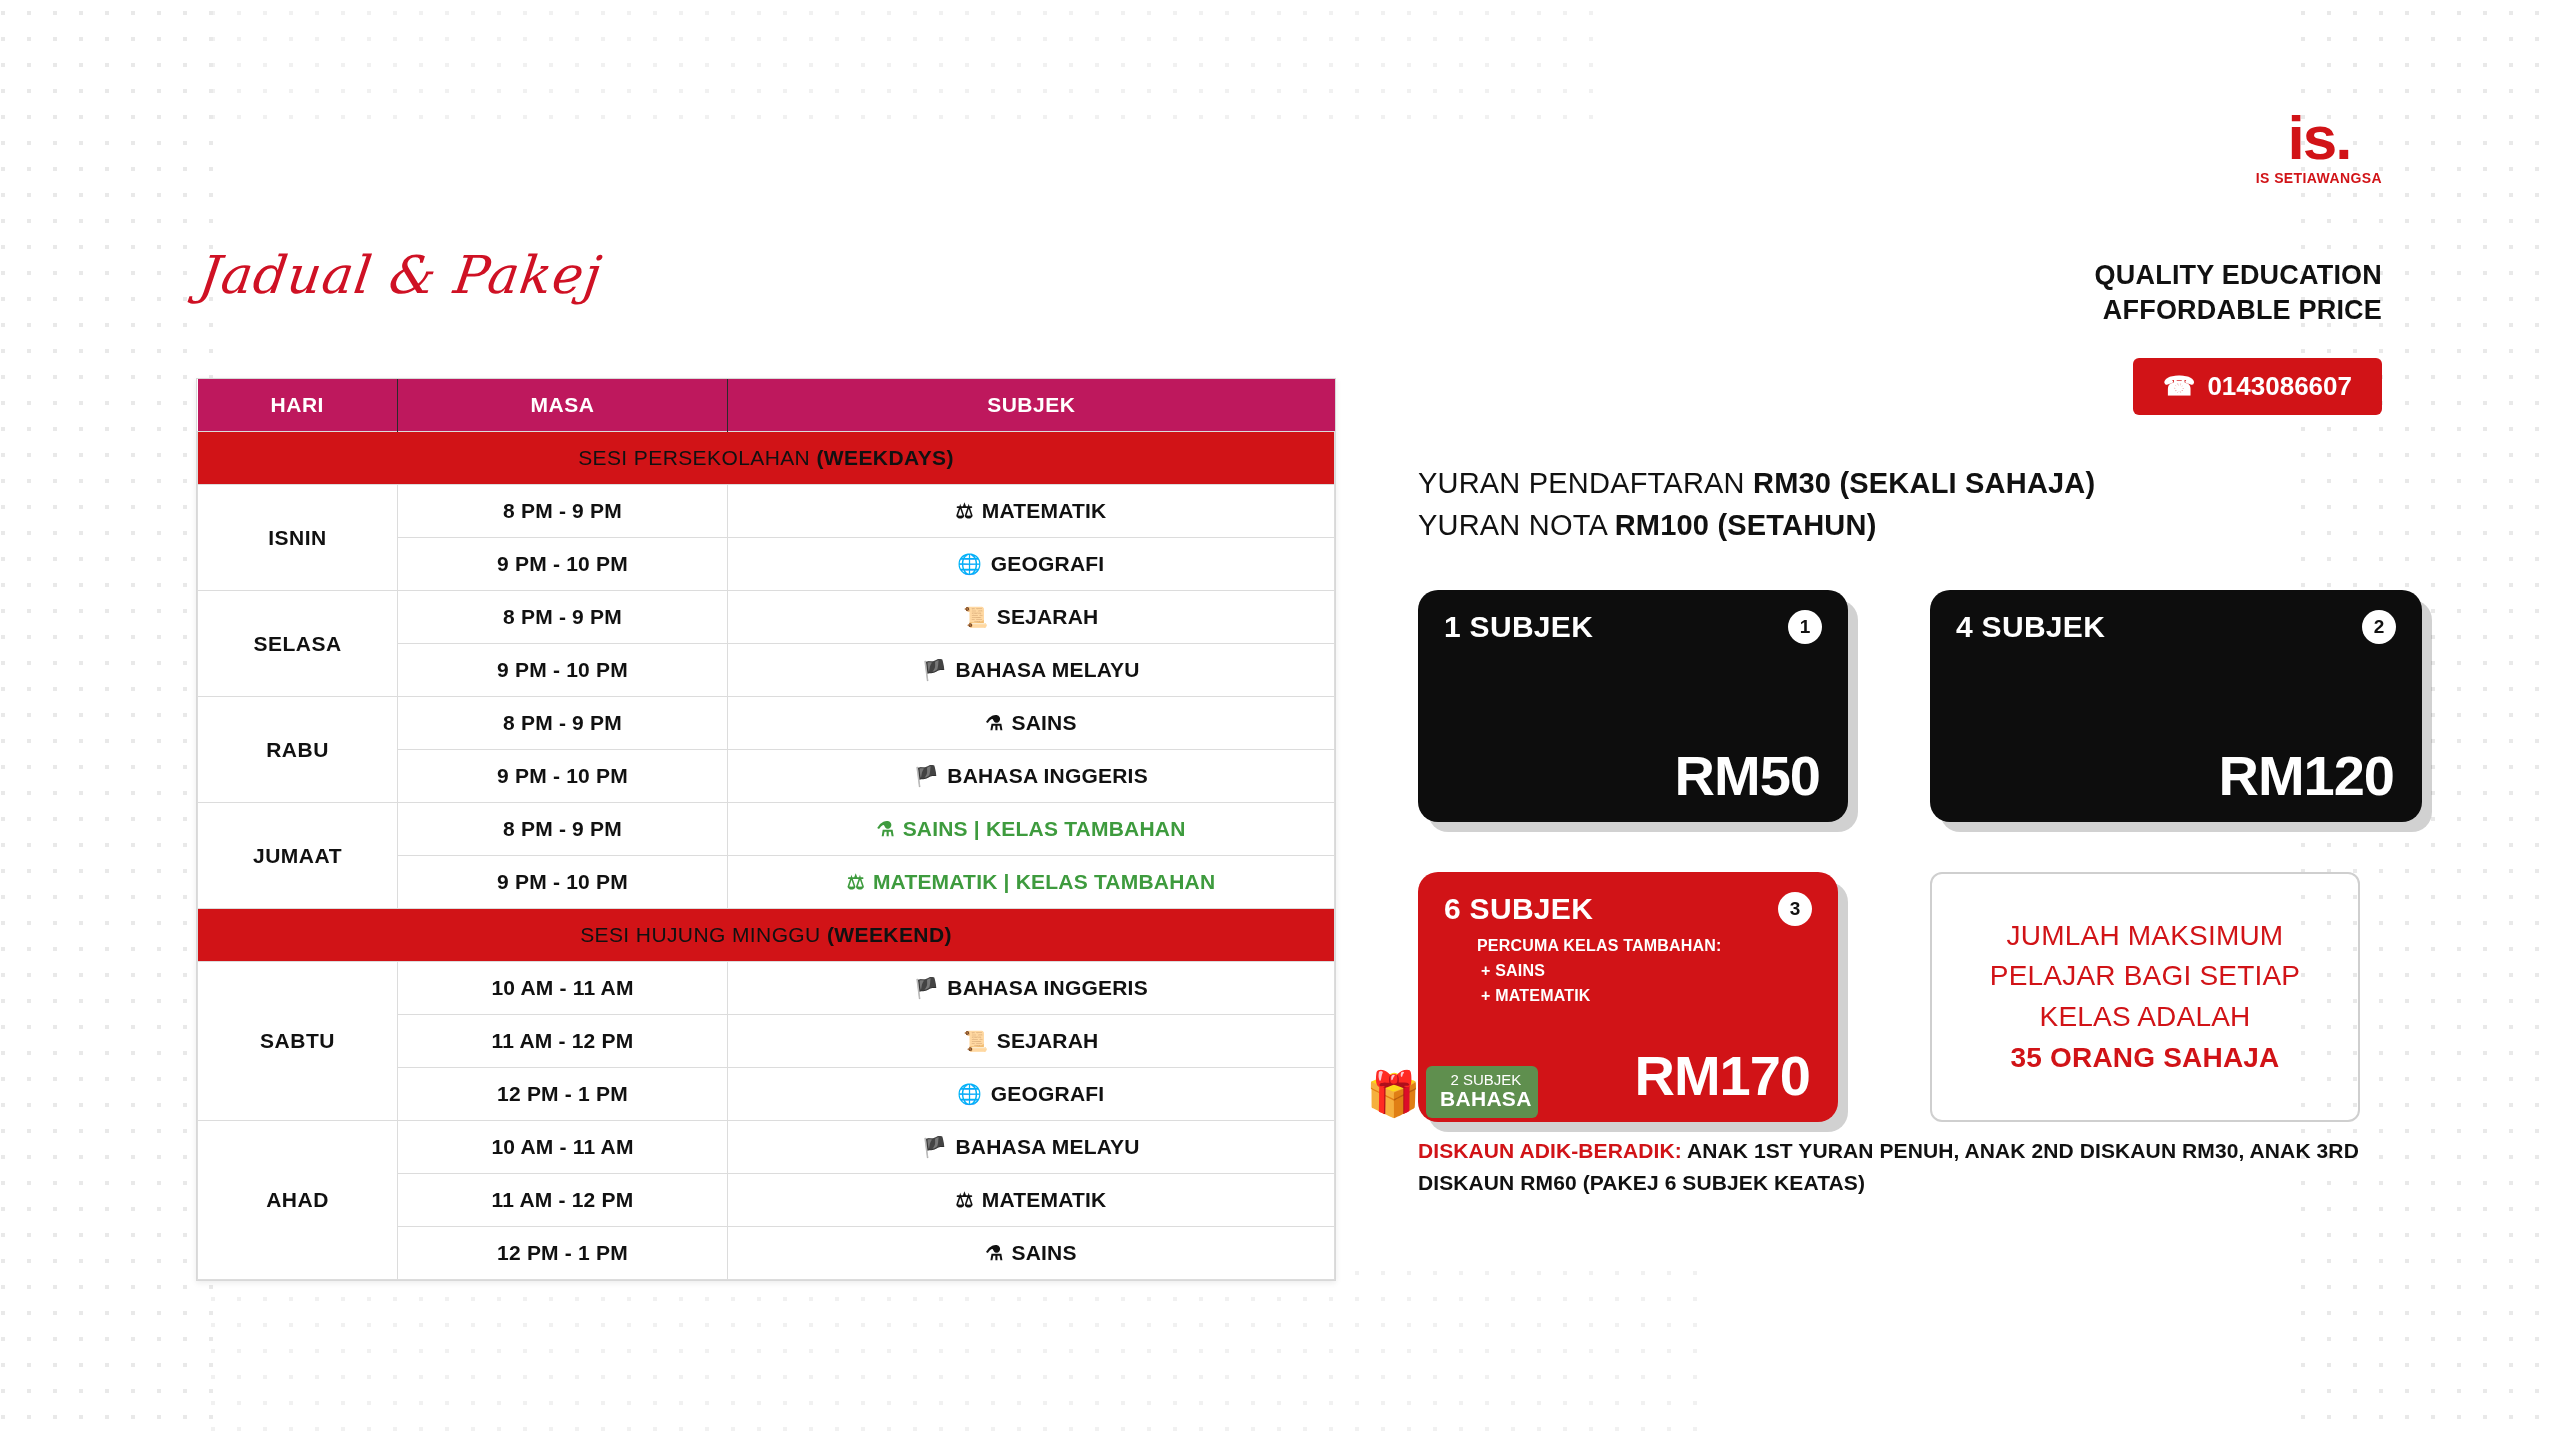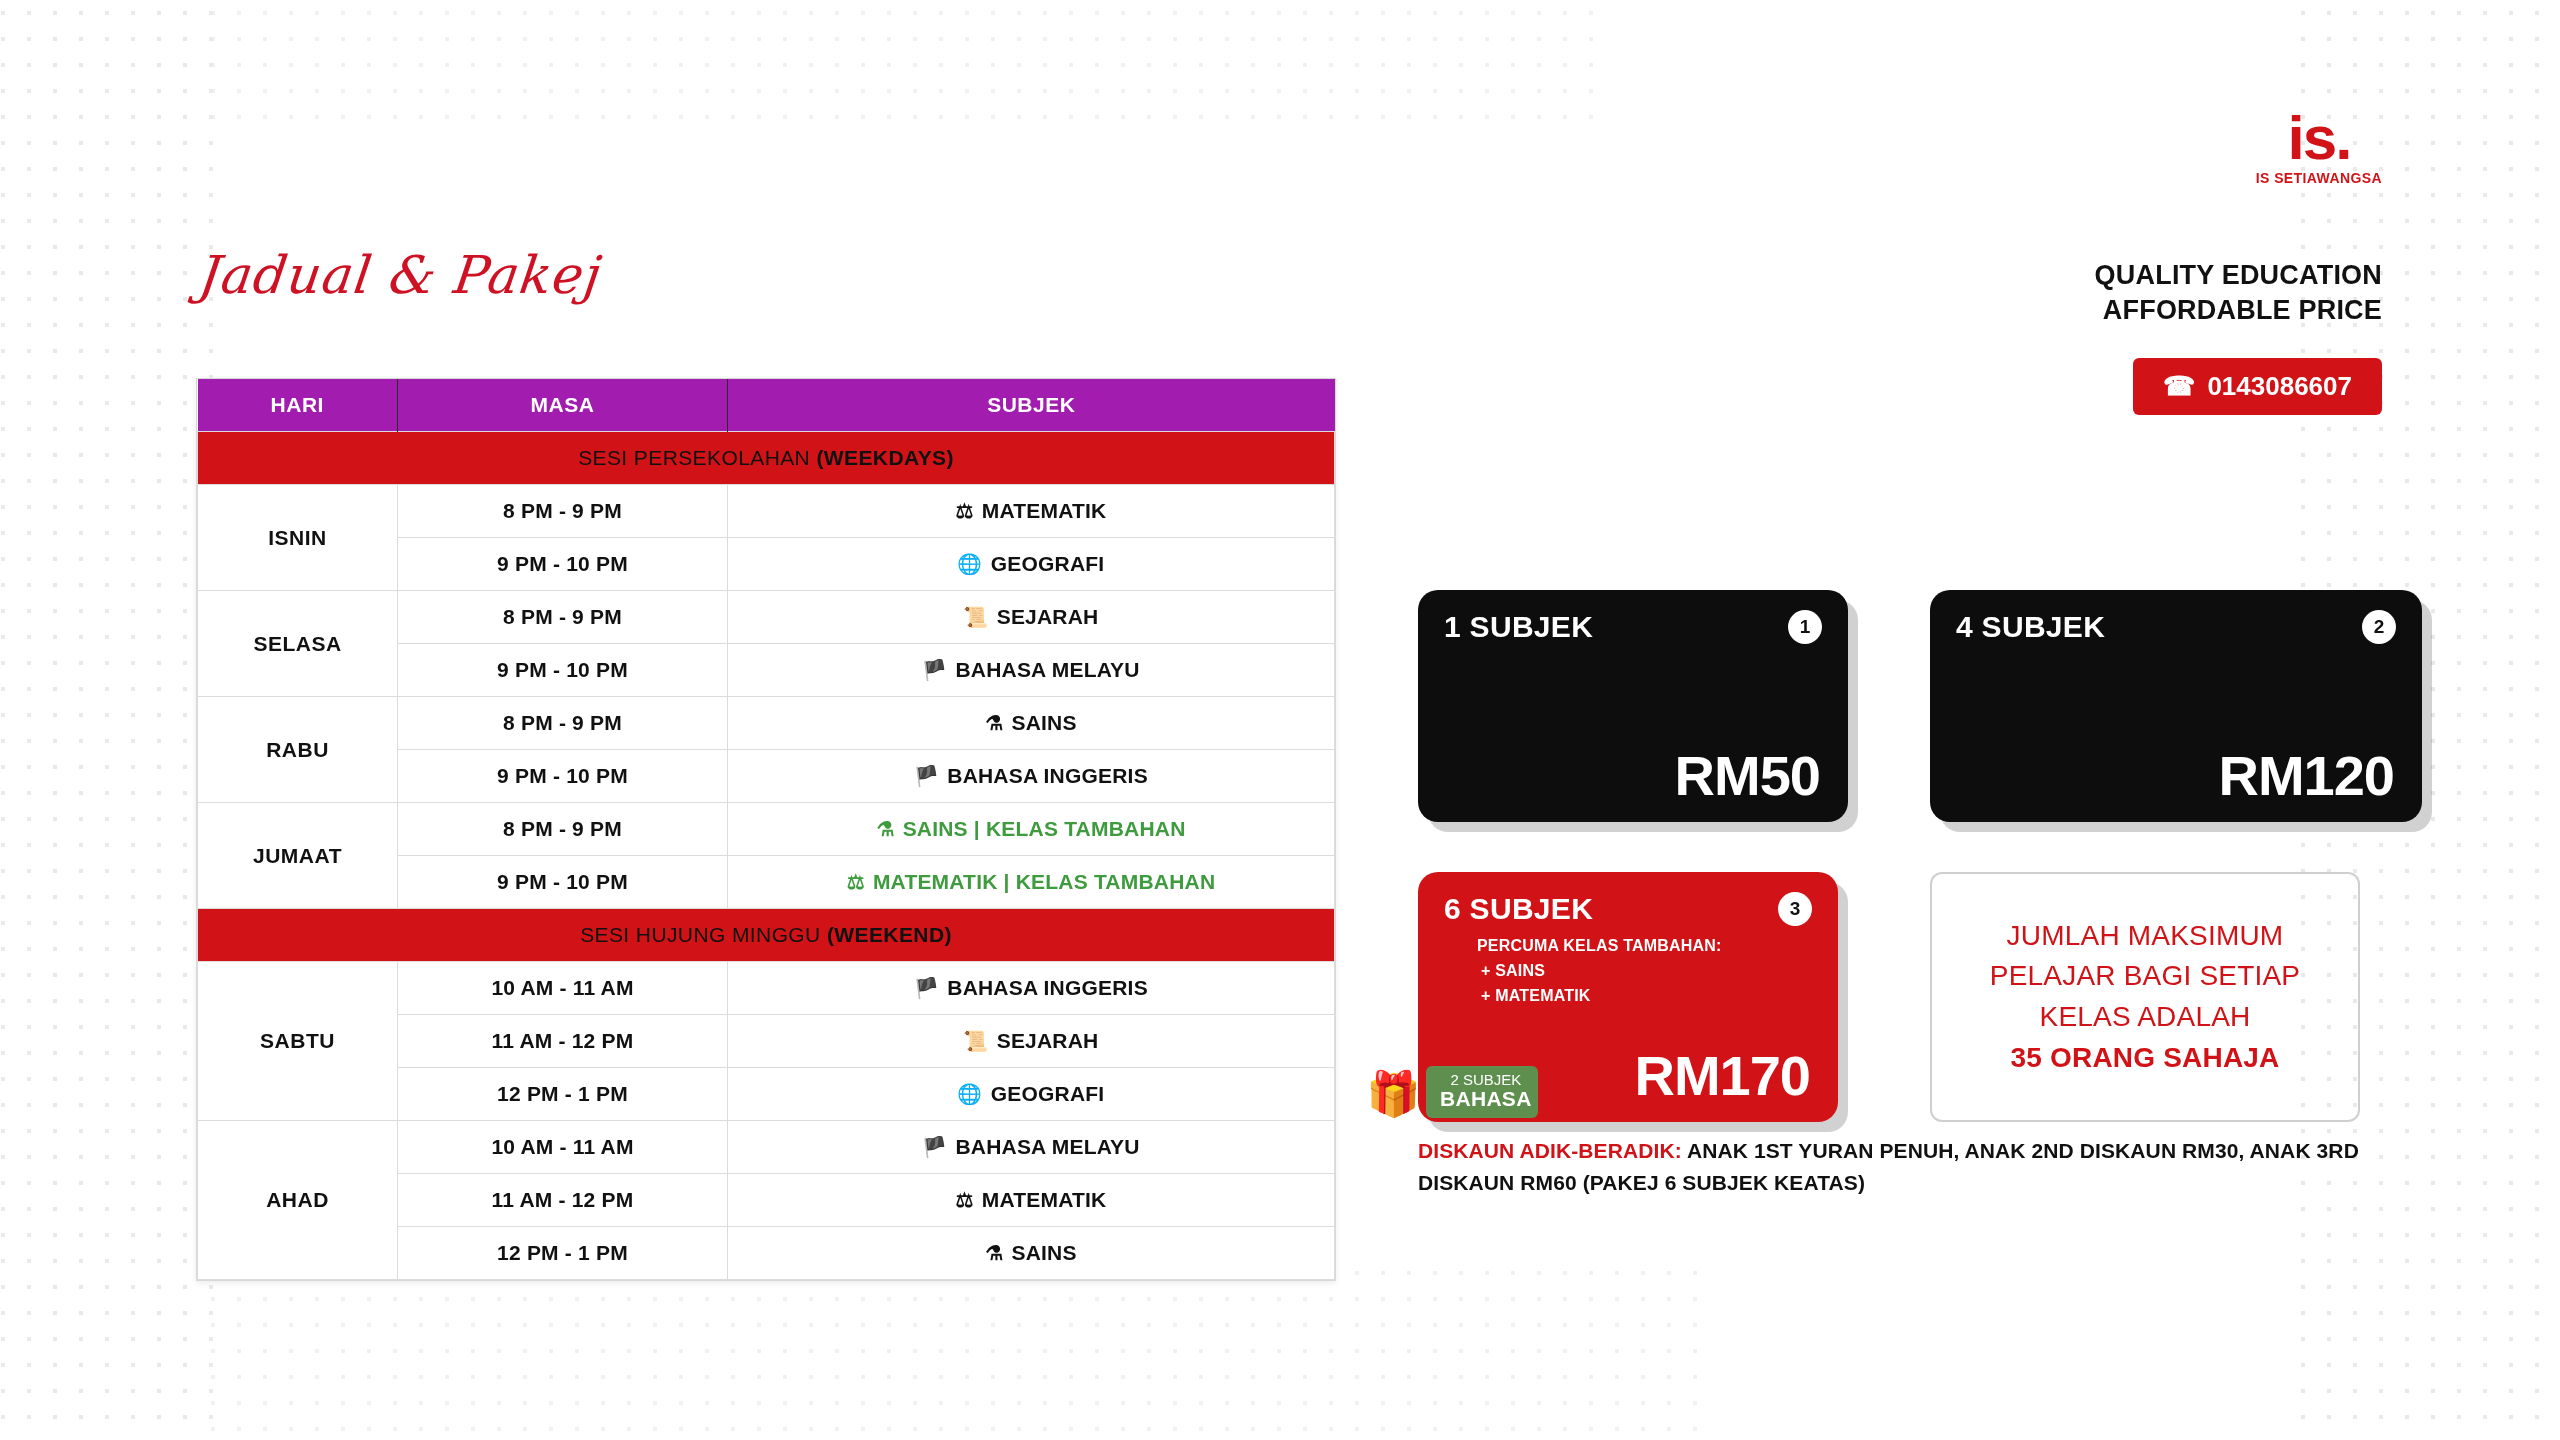"HARI" table.sched th { background: #a21caf -> #be185d }
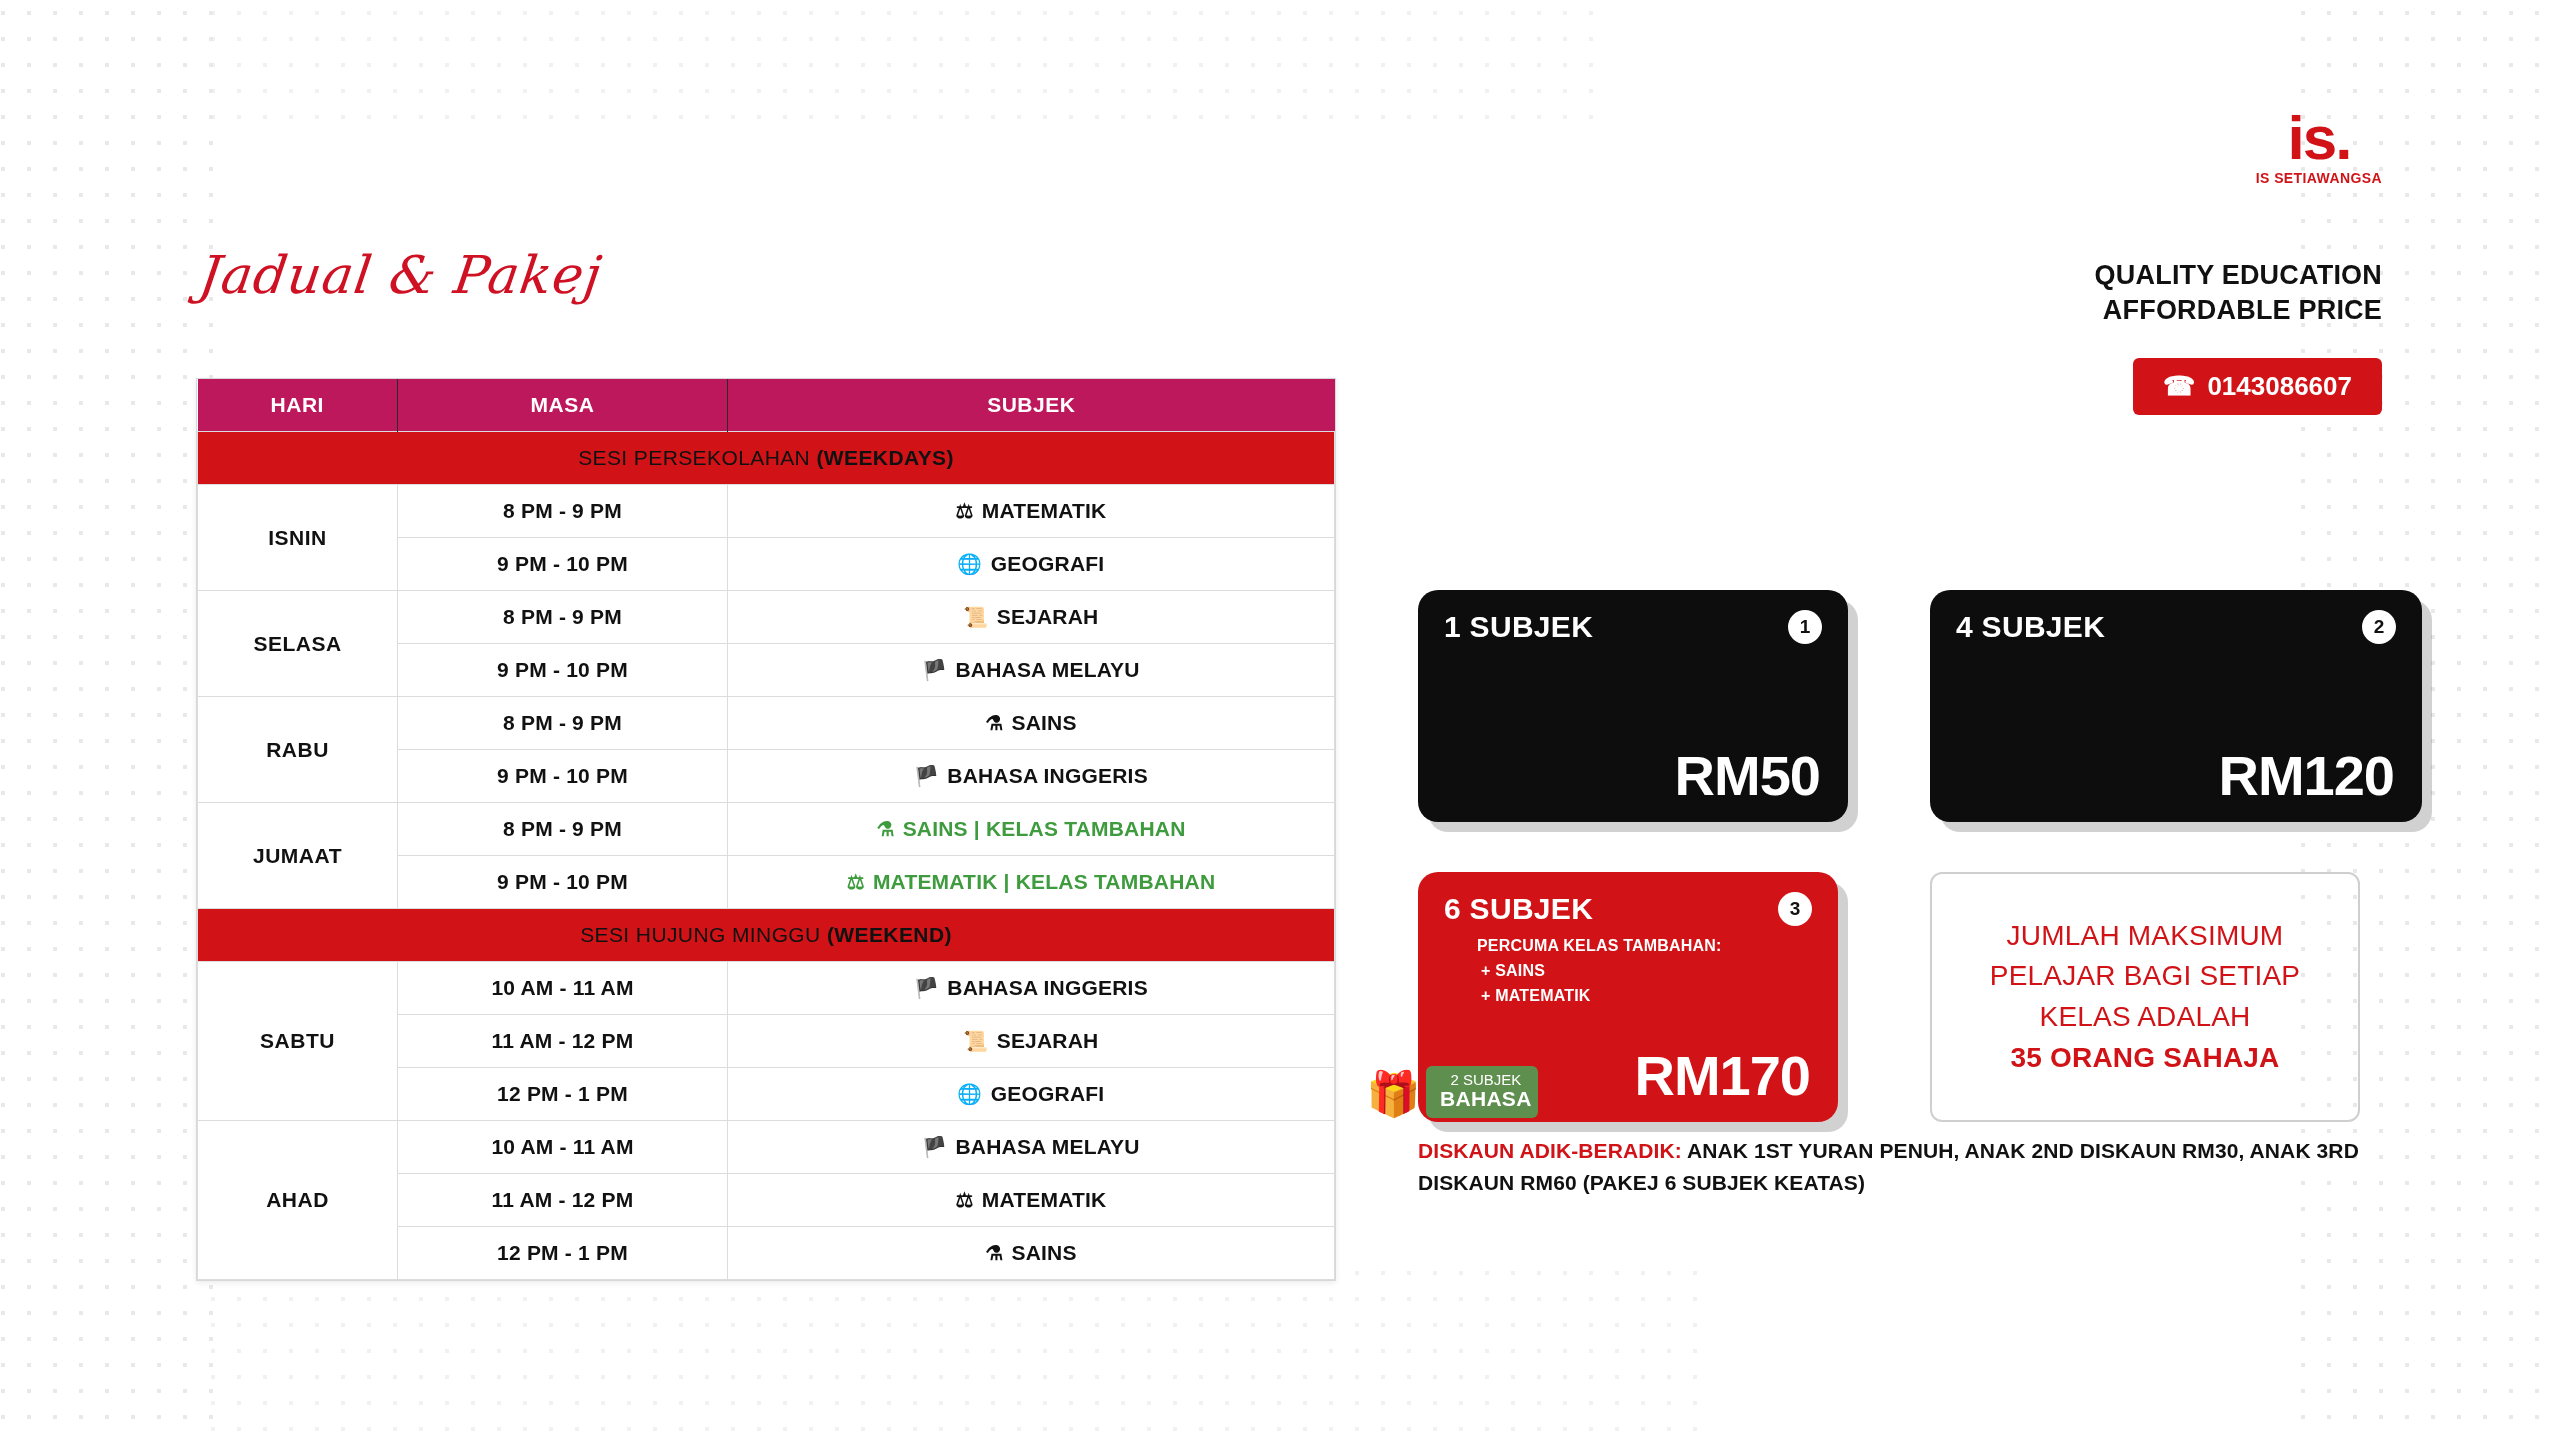"YURAN PENDAFTARAN RM30 (SEKALI SAHAJA)" div.fees { html: none -> <div> <div> <span>YURAN PENDAFTARAN </span><b>RM30 (SEKALI SAHAJA)</b> </div> <div> <span>YURAN NOTA </span><b>RM100 (SETAHUN)</b> </div> </div> }
